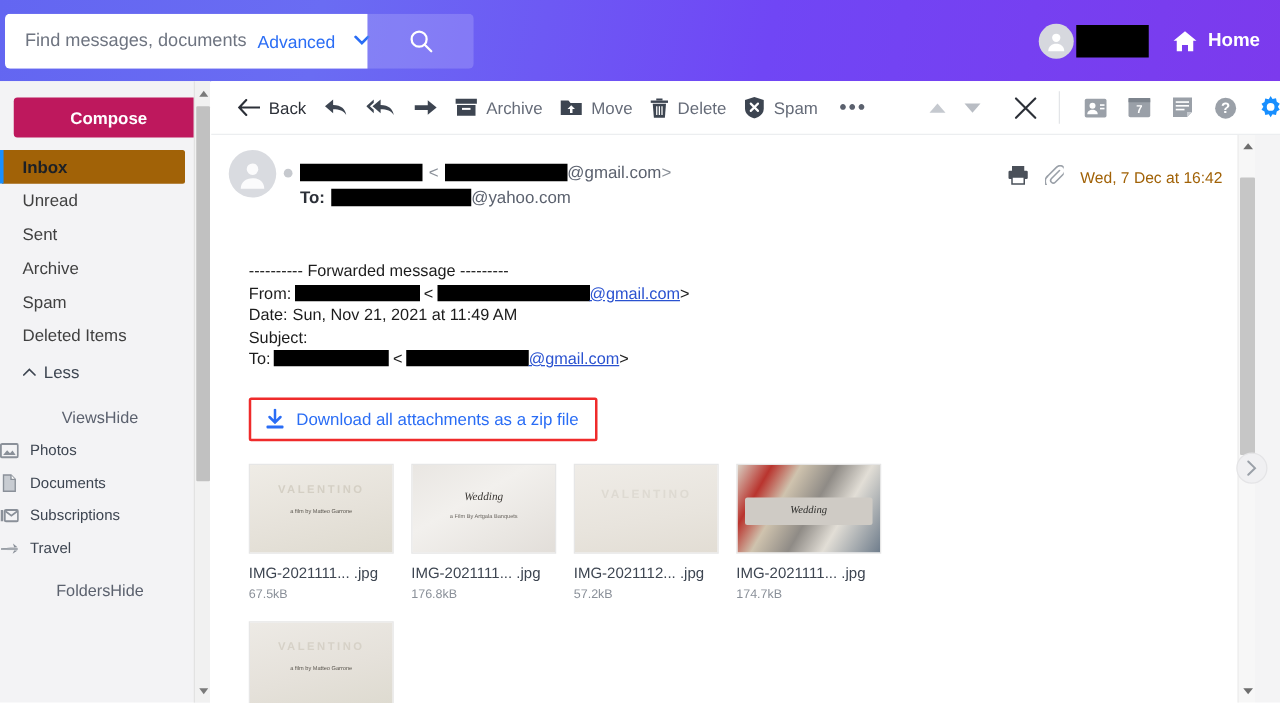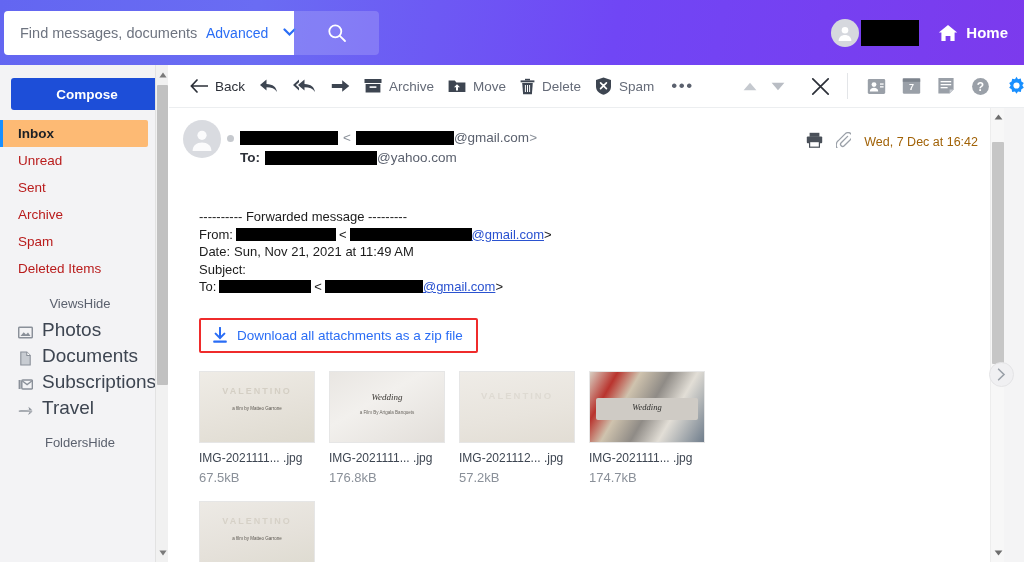"Compose" .compose-btn { background: #1d4ed8 -> #be185d }
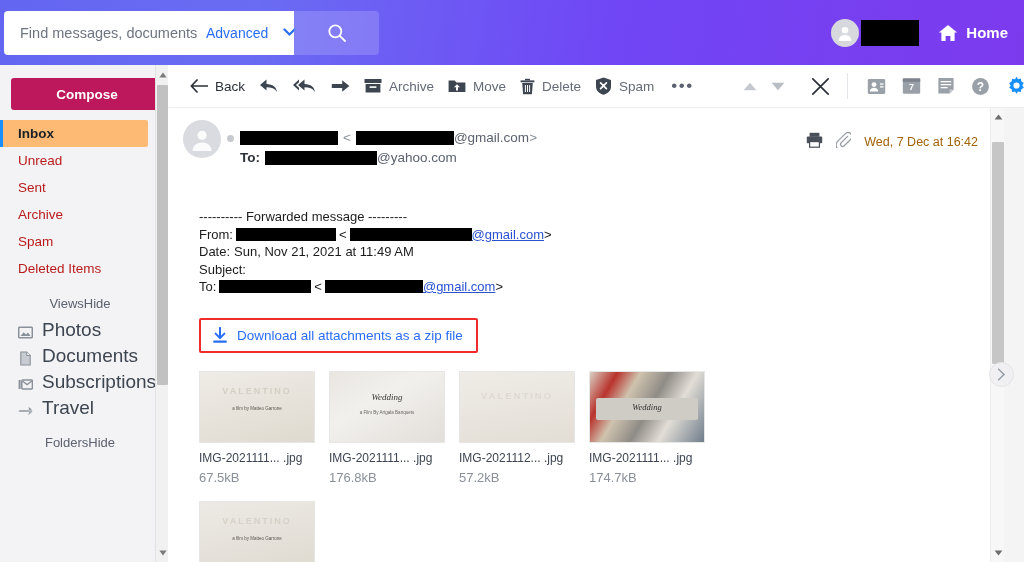"Inbox" .folder-item.active { background: #fdba74 -> #a16207 }
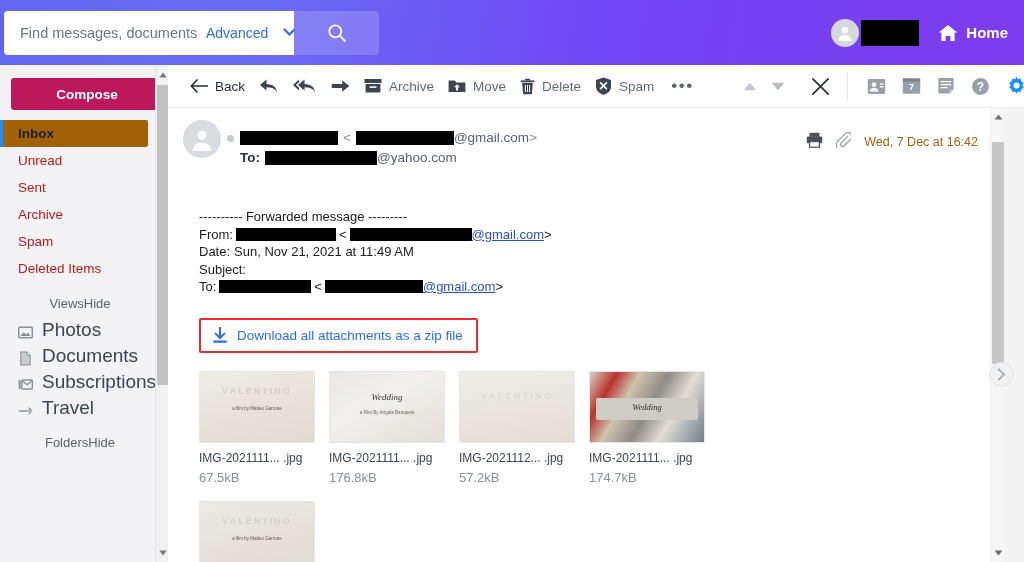"Unread" .folder-item { color: #b91c1c -> #404040 }
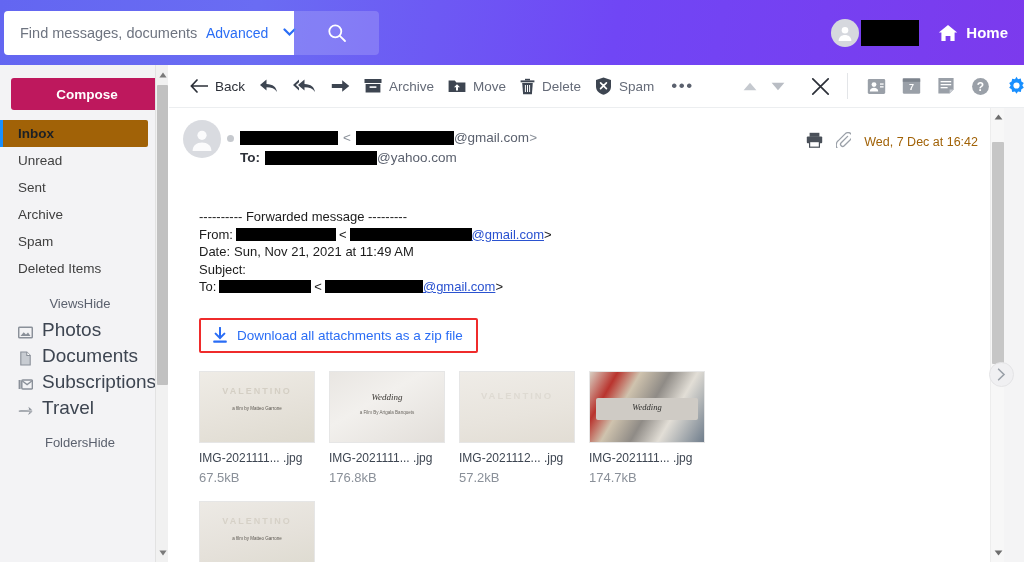"Less" div.less-row { html: none -> <div> <svg> <path></path> </svg> <span>Less</span> </div> }
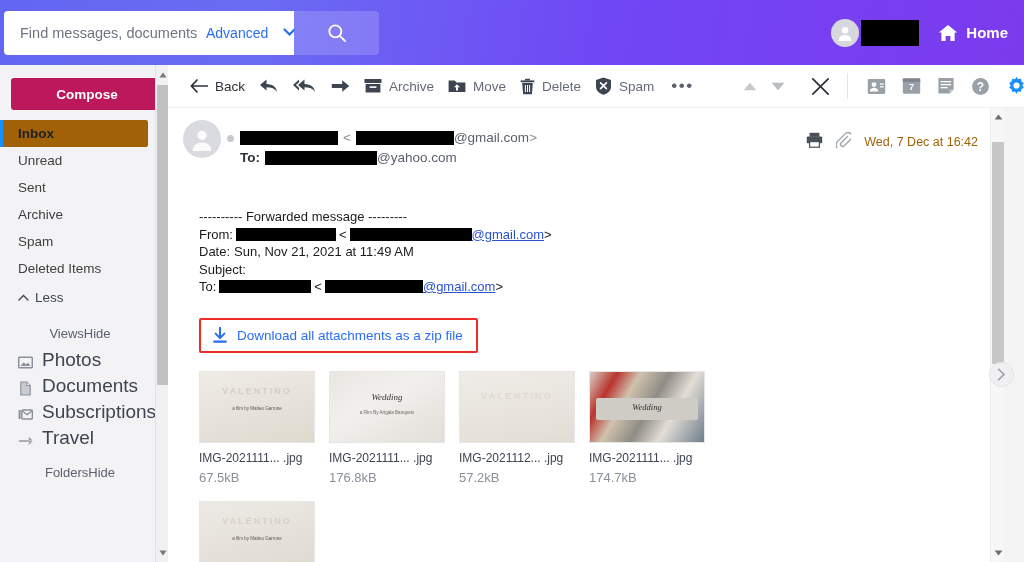"Photos" .view-item { font-size: 19px -> 12px; padding-left: 18px -> none }
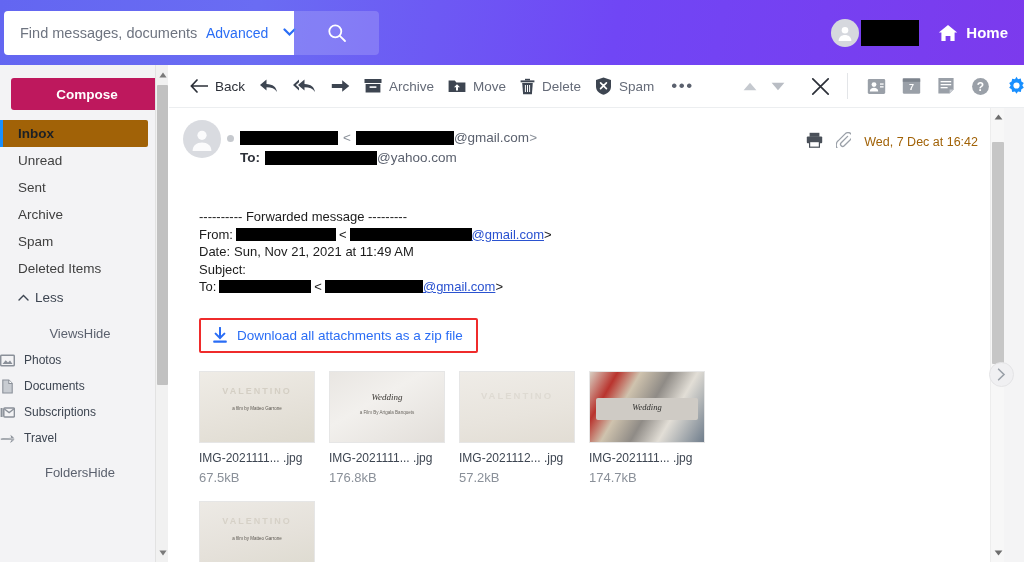"67.5kB" .att-size { font-size: 13px -> 10px }
